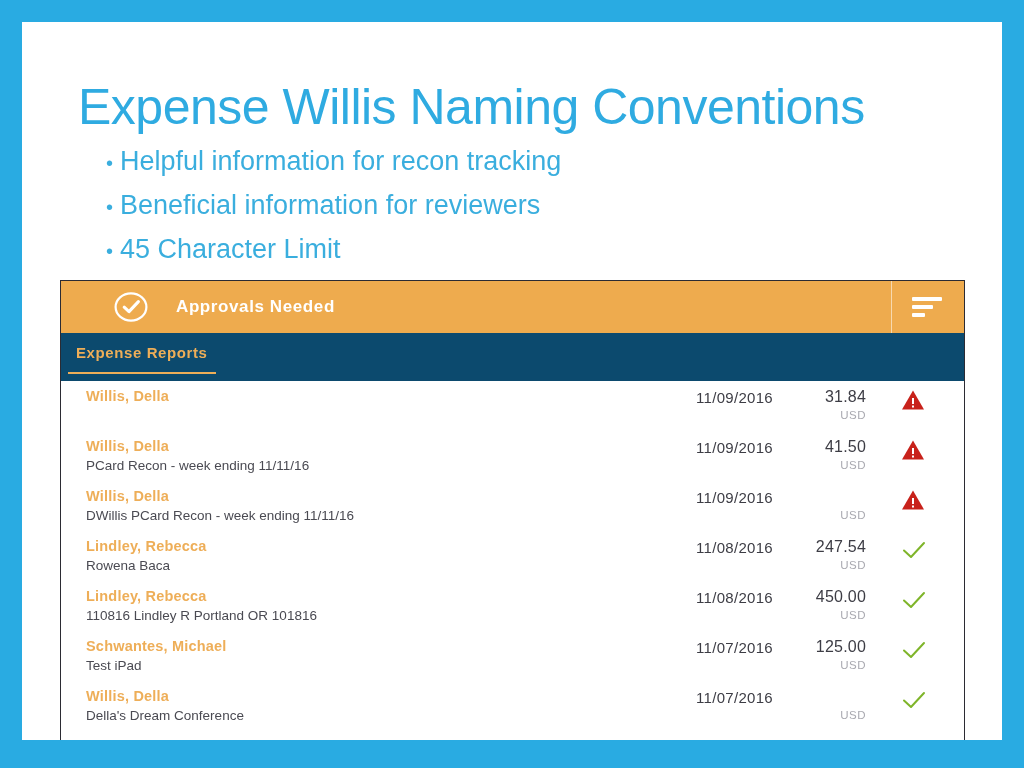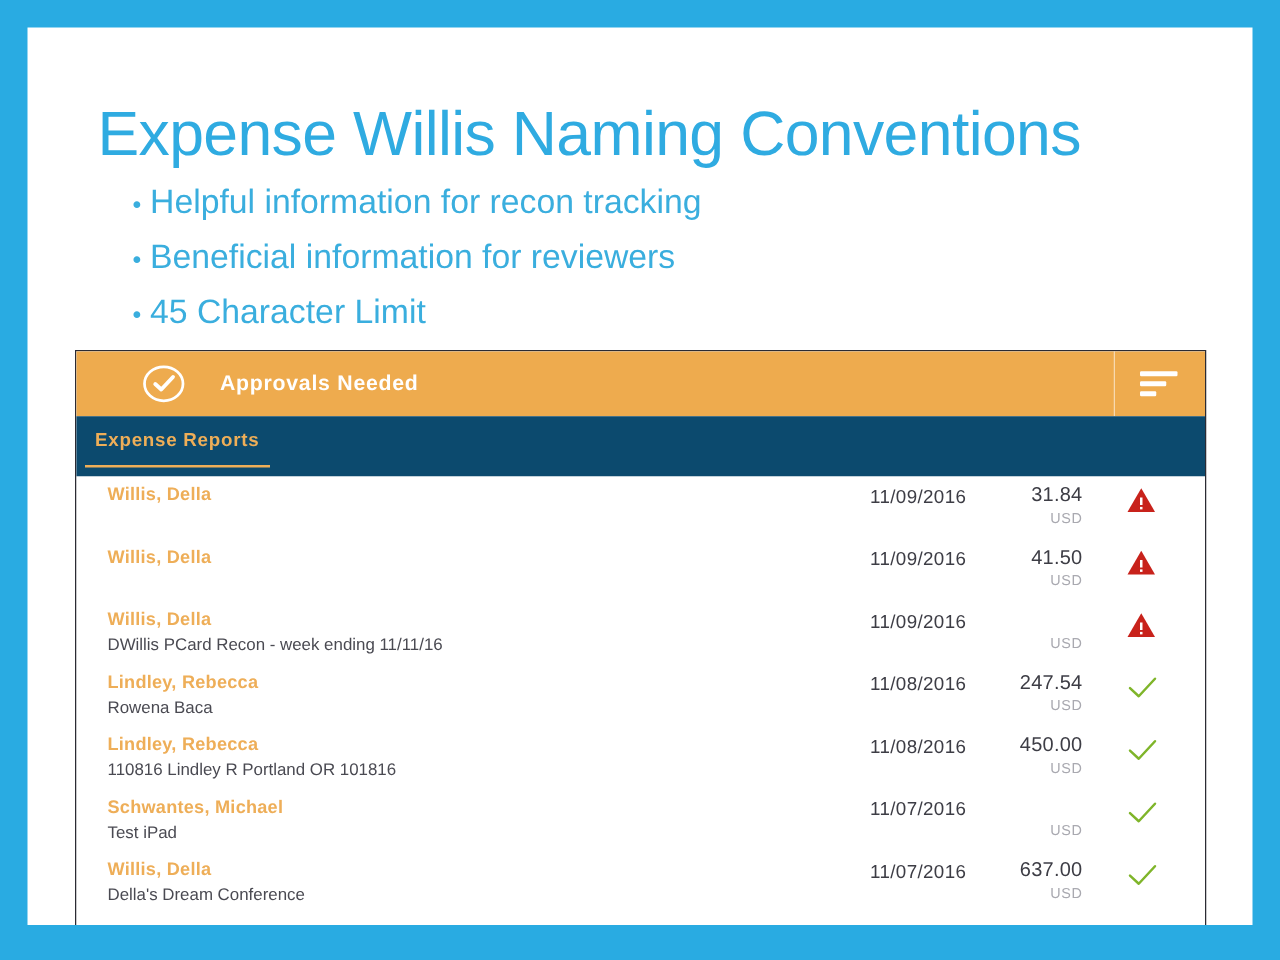"PCard Recon - week ending" div.row-desc { html: none -> <div>PCard Recon - week ending 11/11/16</div> }
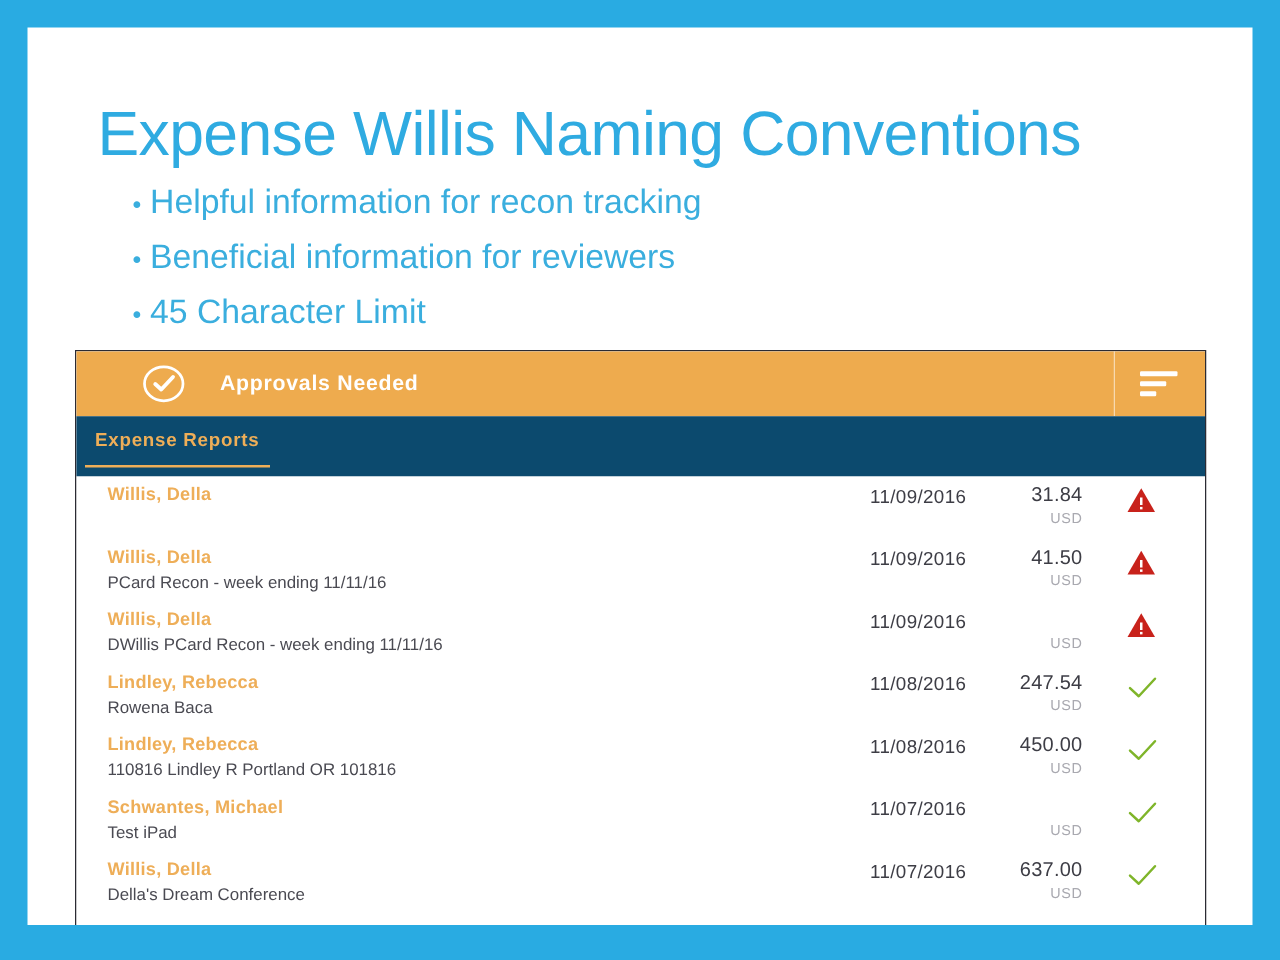"125.00" div.row-amount { html: none -> <div>125.00</div> }
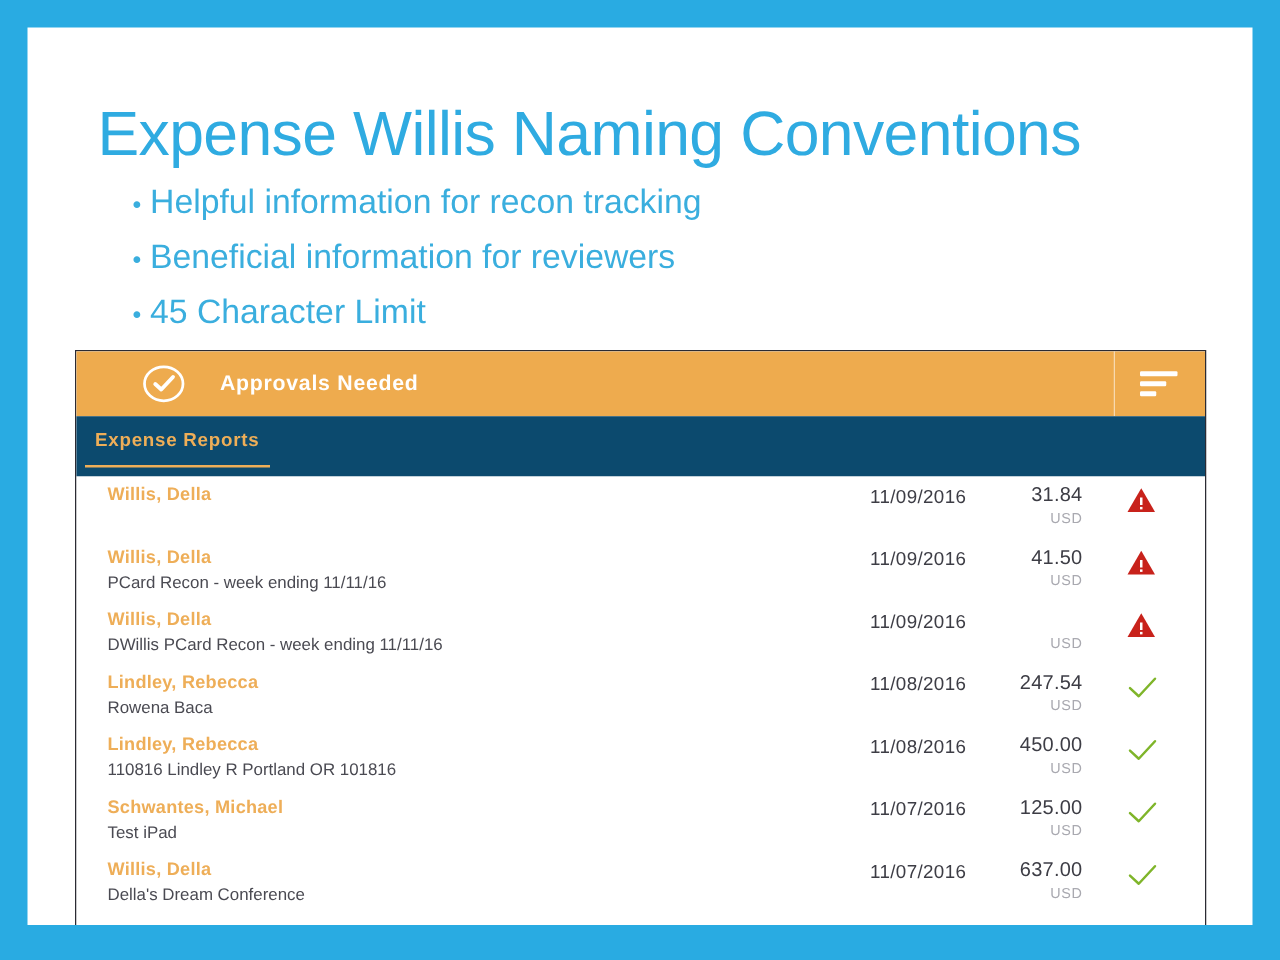"637.00" div.row-amount { html: <div>637.00</div> -> none }
